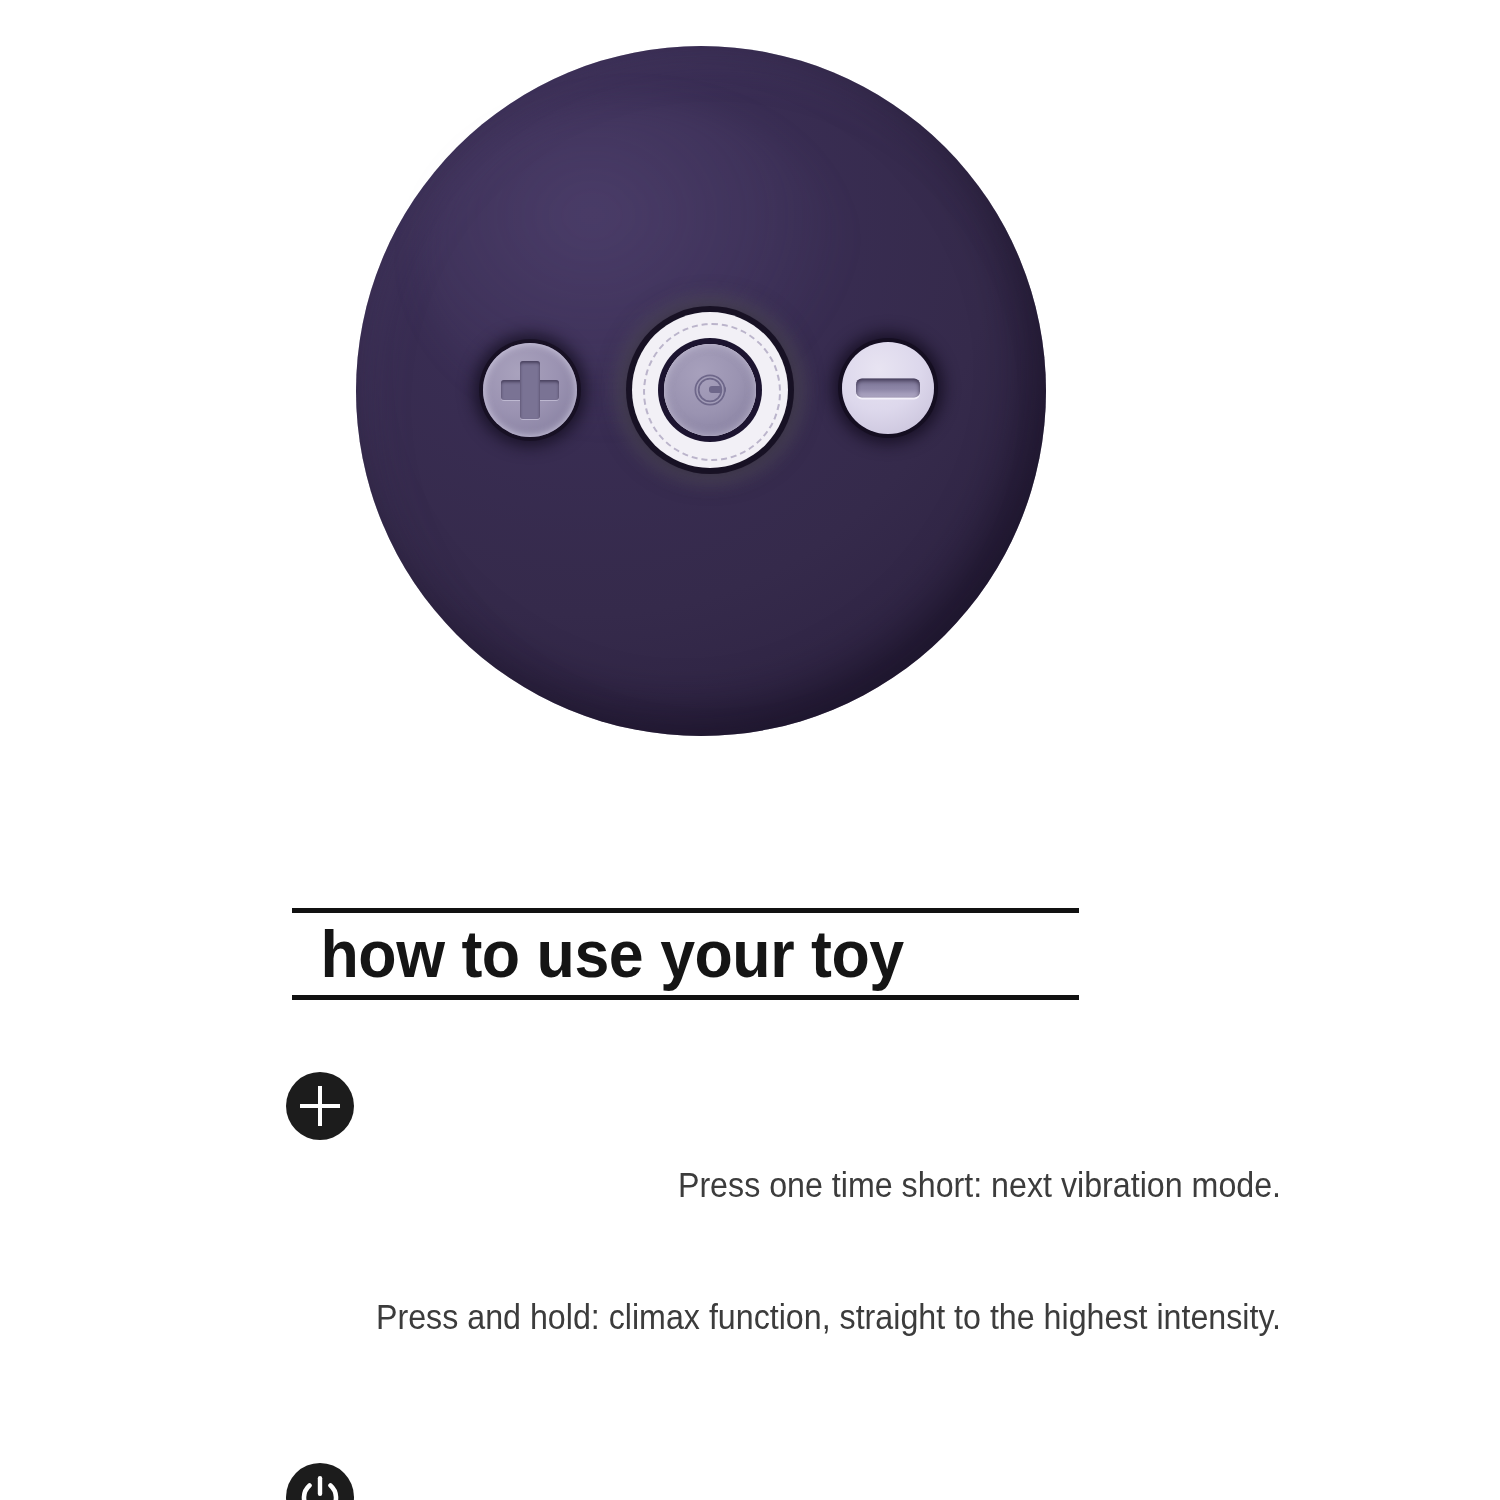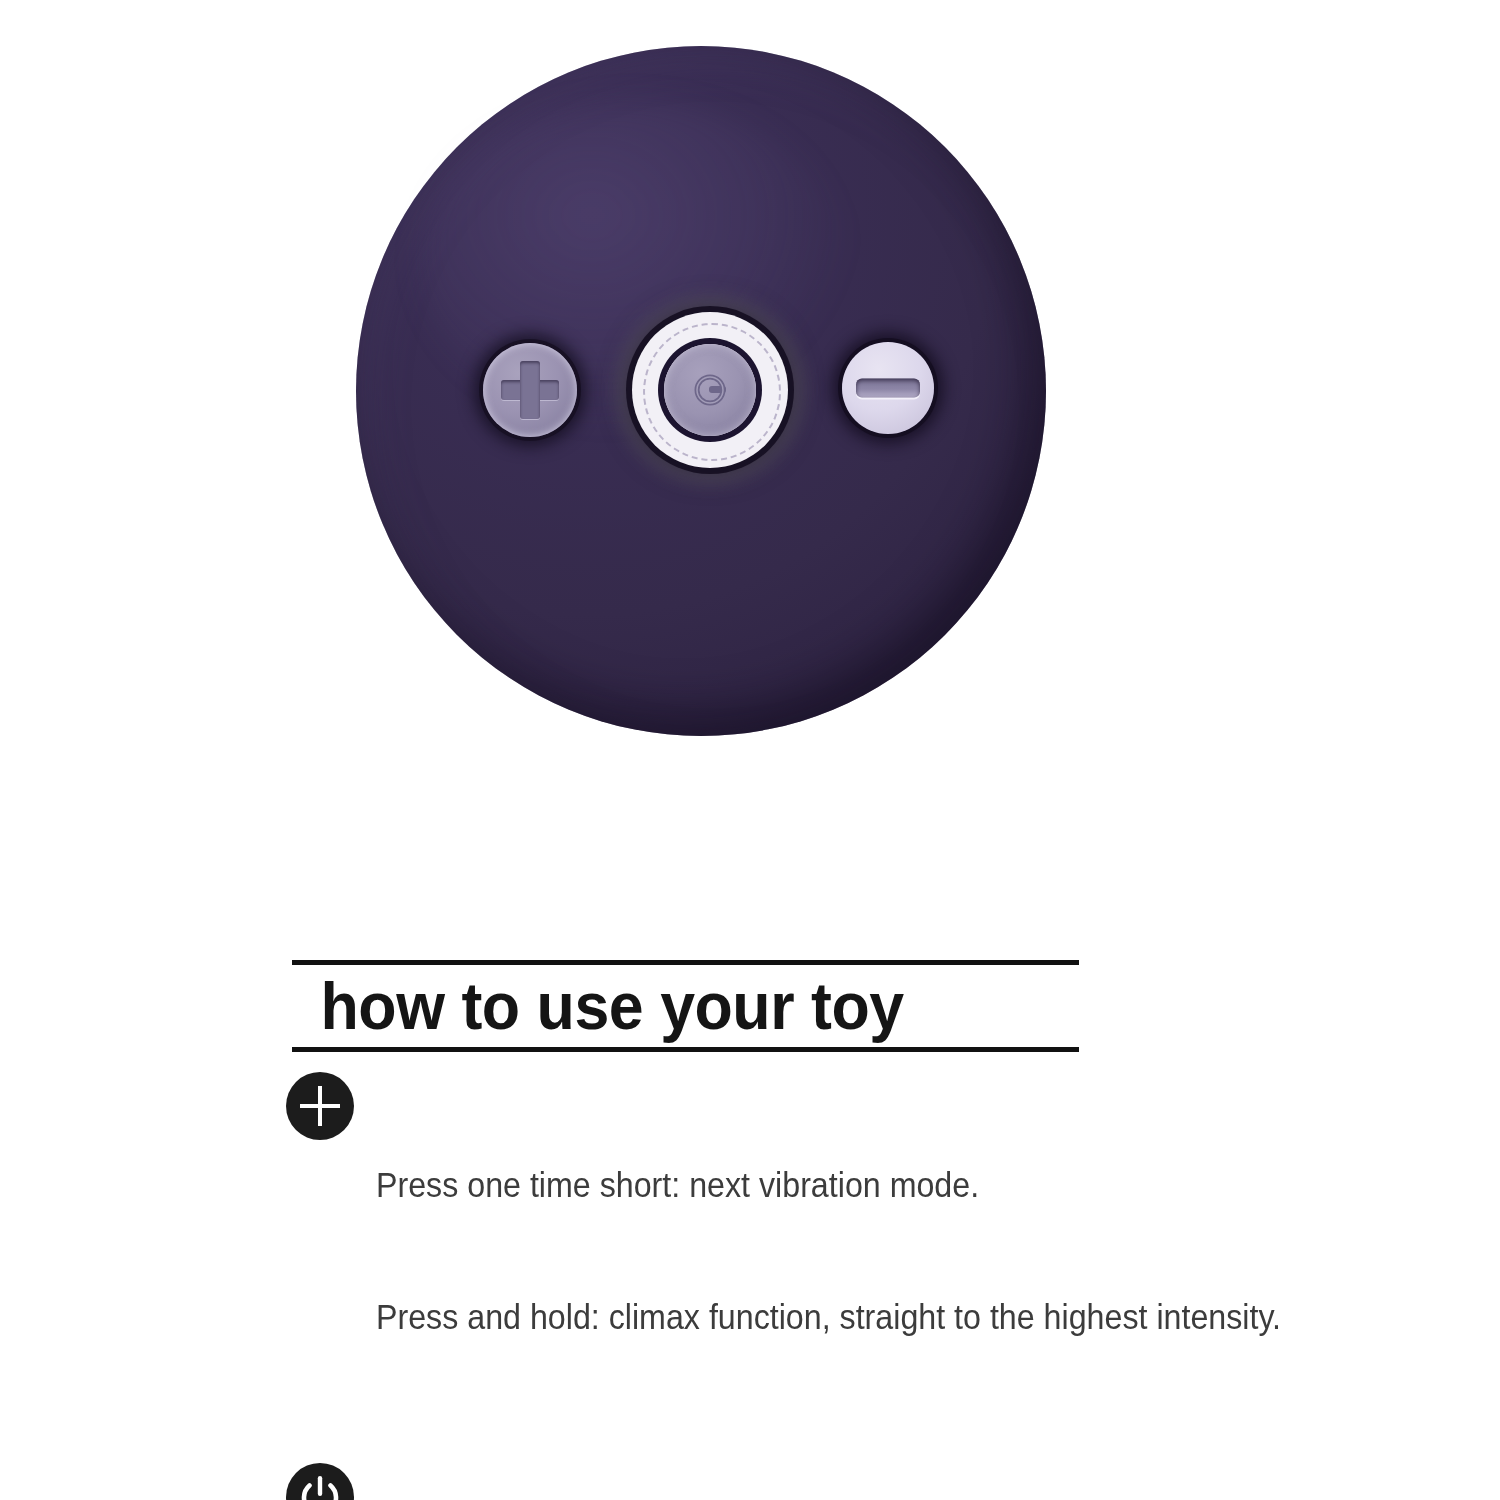"how to use your toy" #title-block { top: 960px -> 908px }
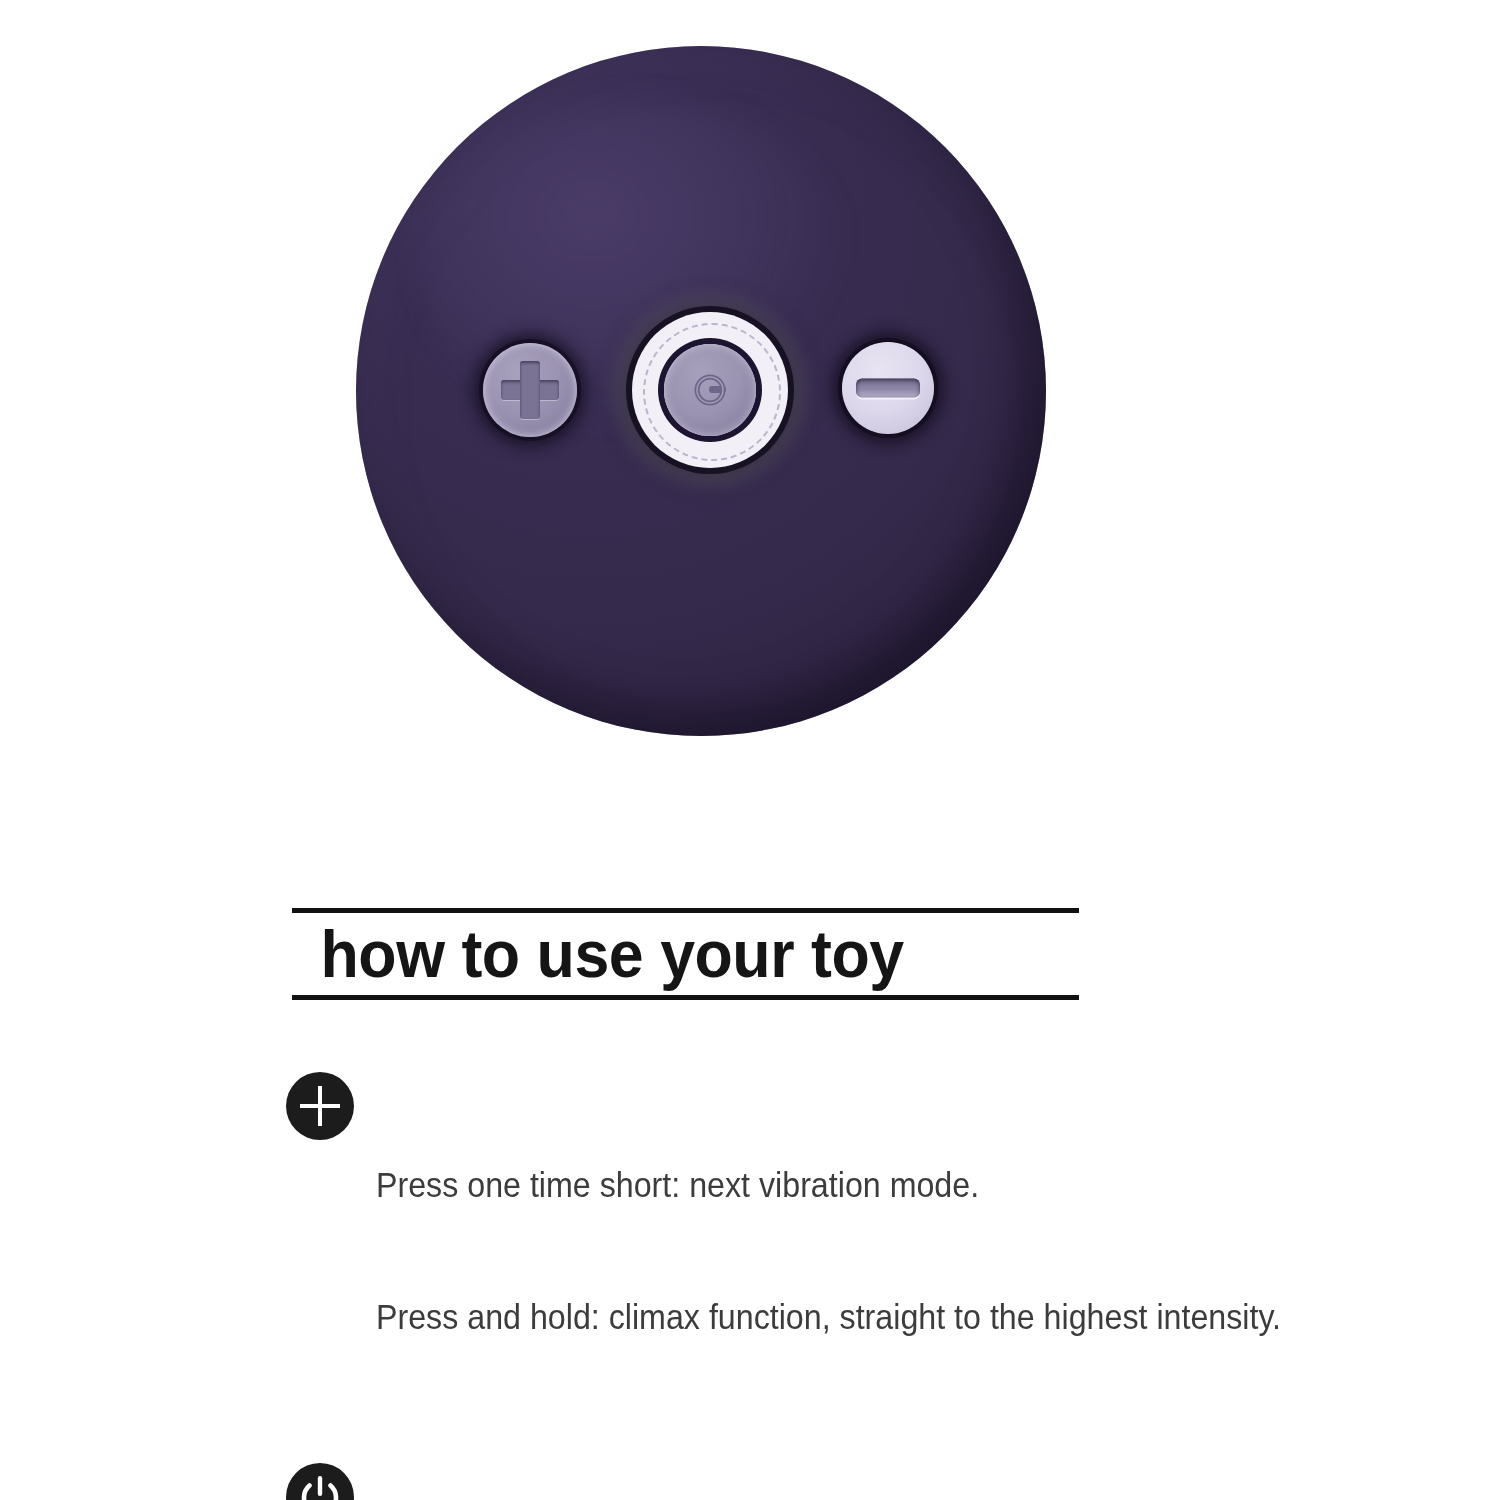"Press one time short: next" .instruction-row { text-align: none -> right }
